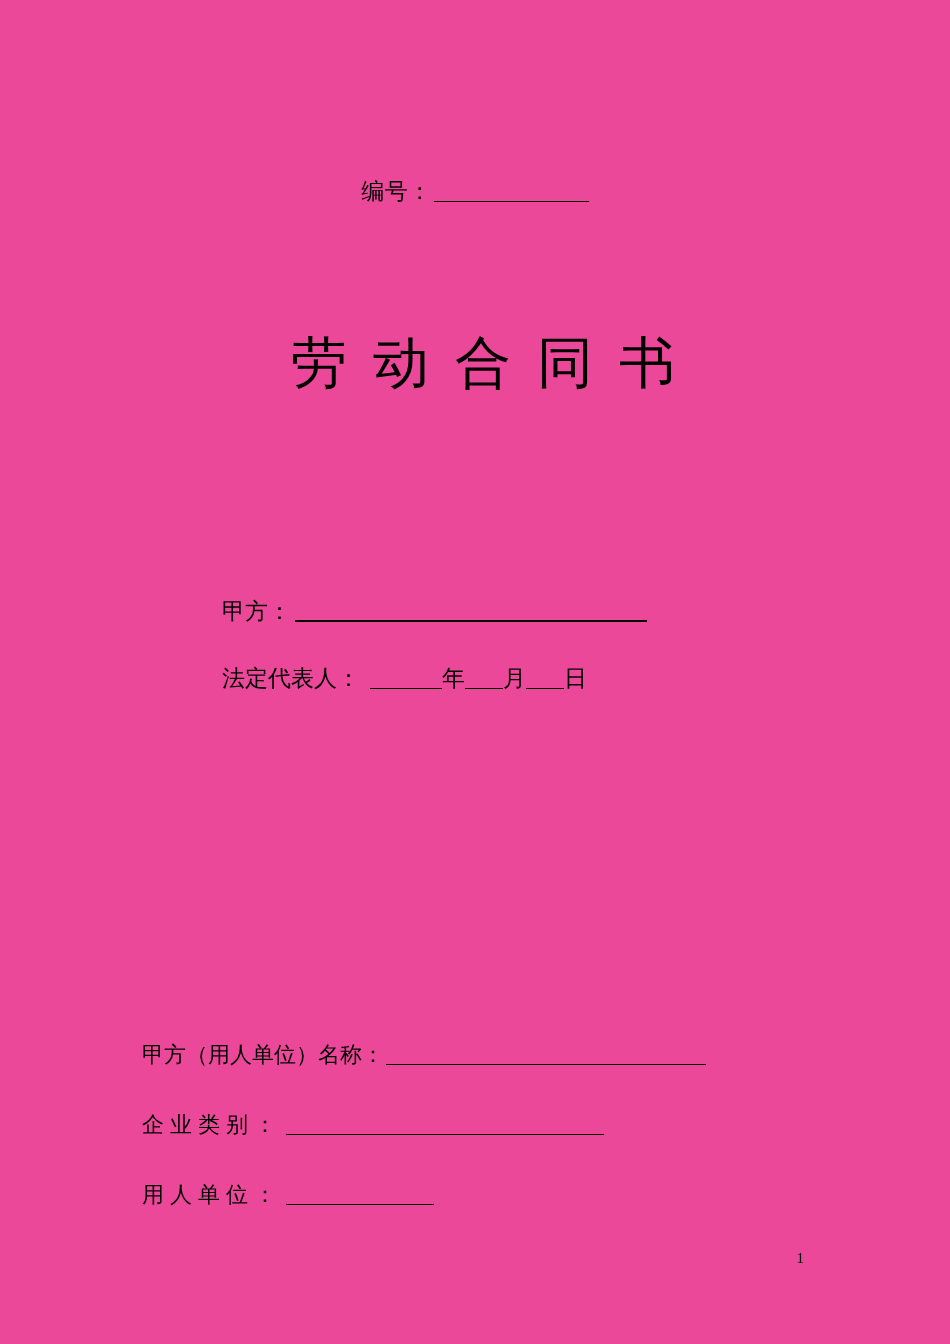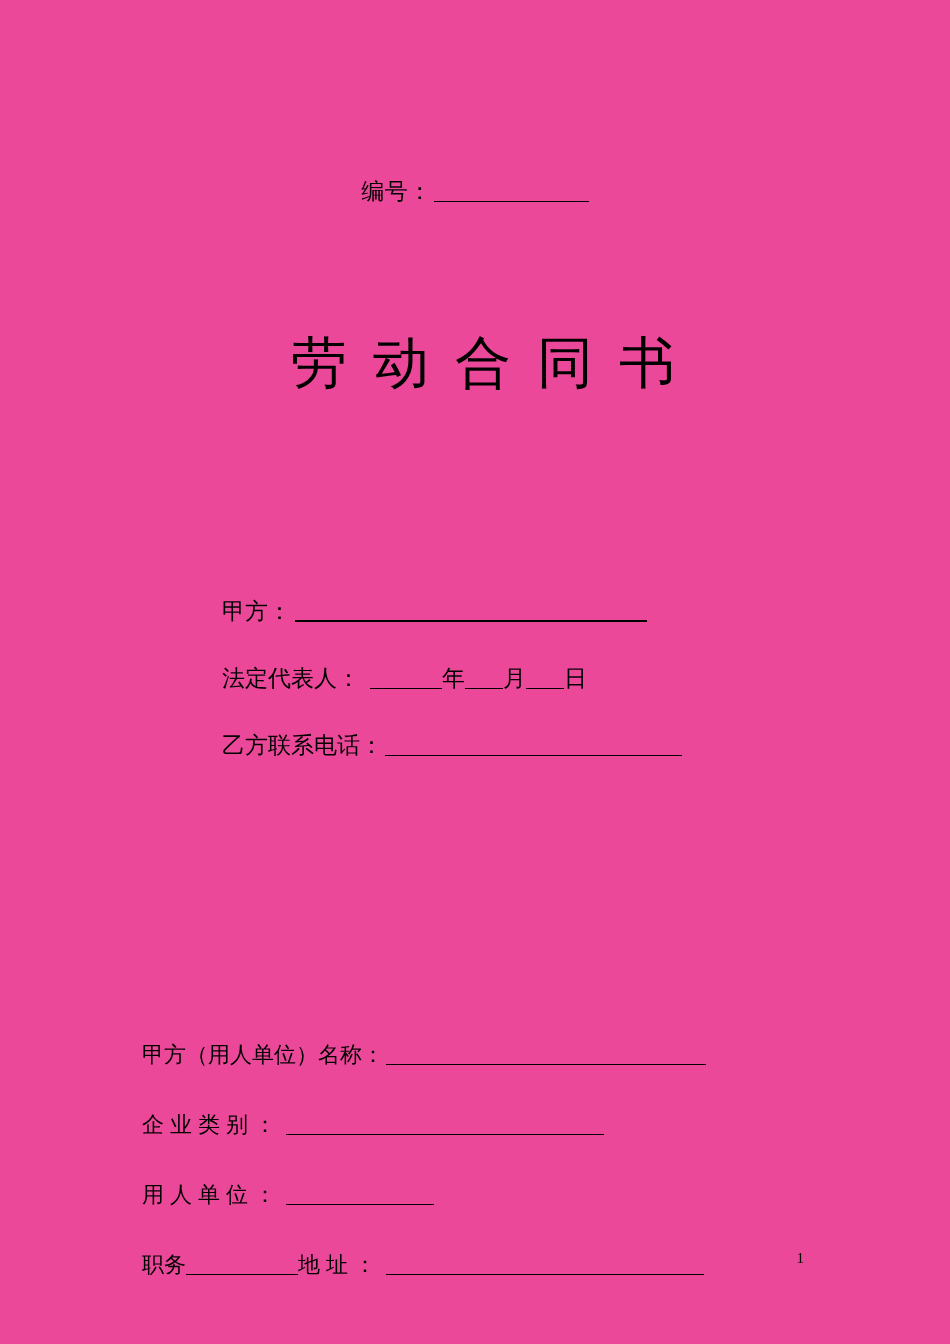"乙方联系电话：" div.party-line { html: <div> <span>乙方联系电话：</span><span></span> </div> -> none }
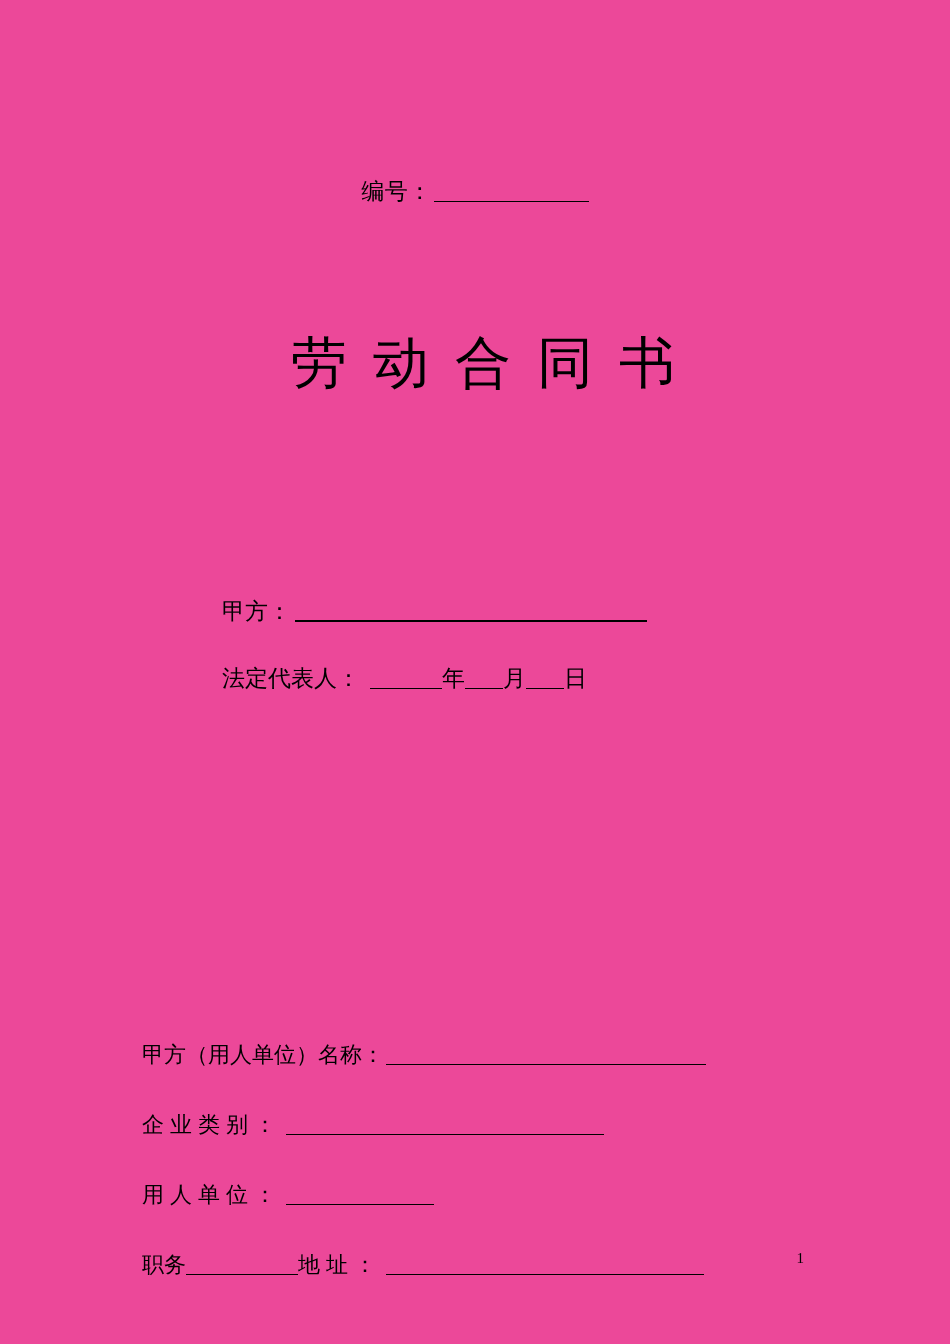"职务 地址：" div.emp-line { html: <div> <span>职务</span><span></span><span>地址：</span><span></span> </div> -> none }
